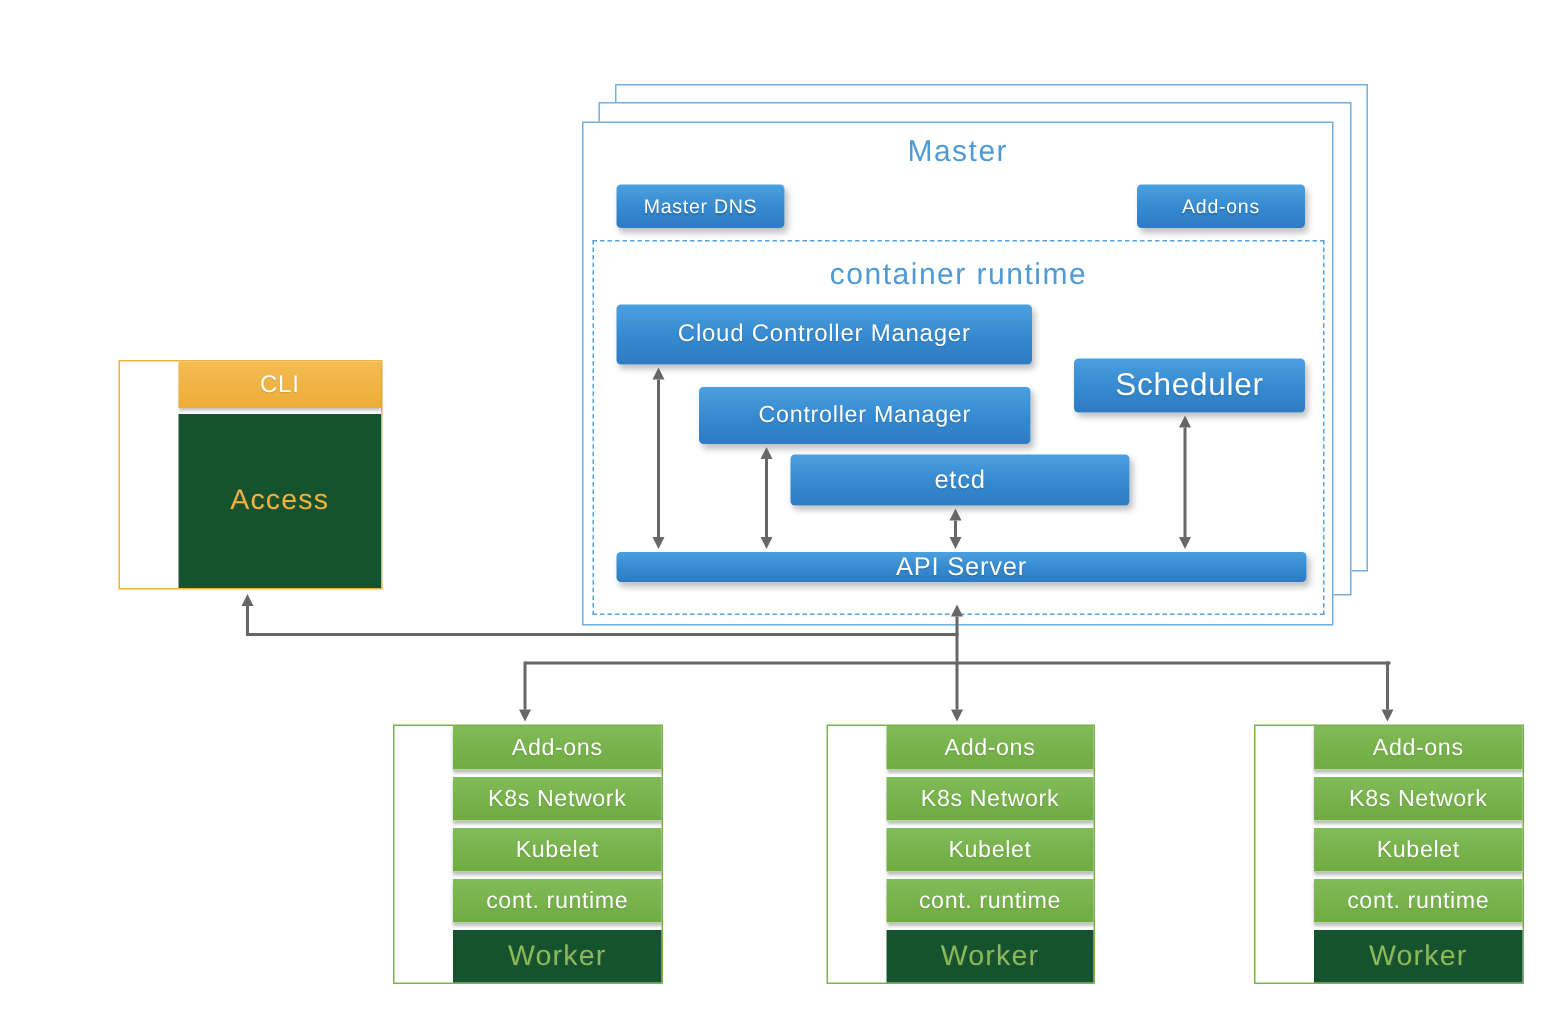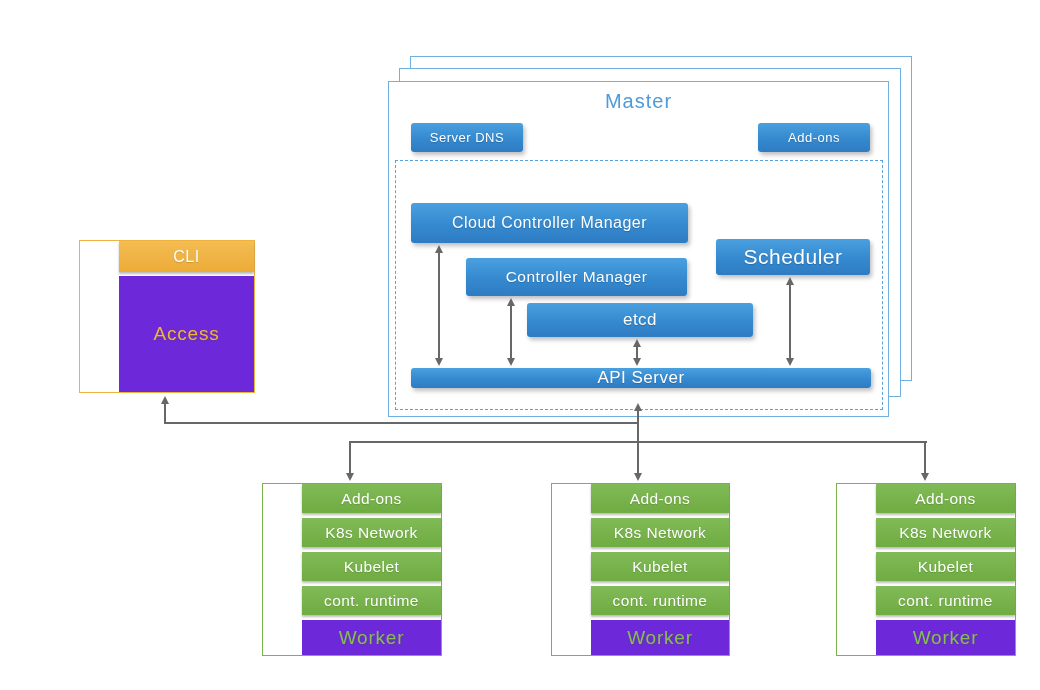"Server DNS" div.blue-box { text: Server -> Master }
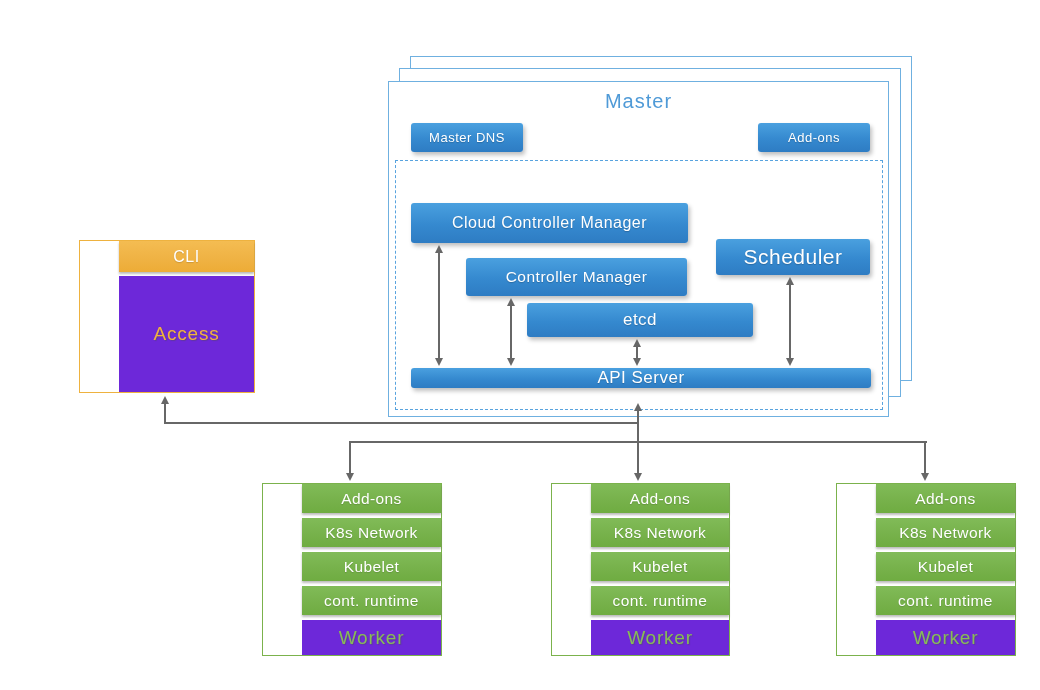"container runtime" div.blue-title { html: none -> <div>container runtime</div> }
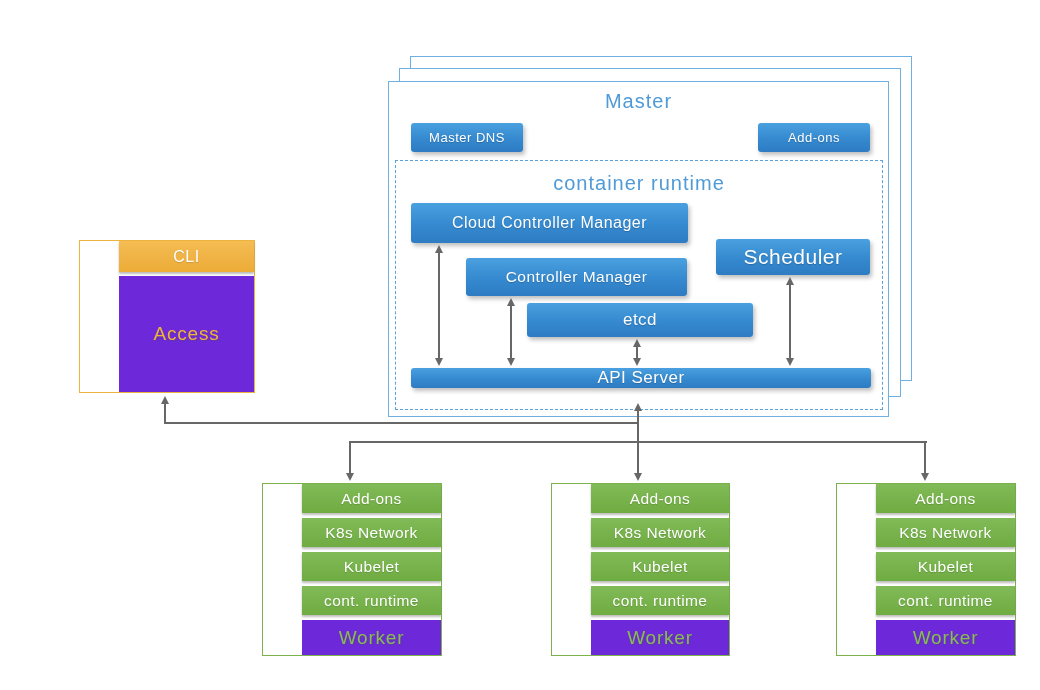"Access" .stack-footer { background: #6d28d9 -> #14532d }
